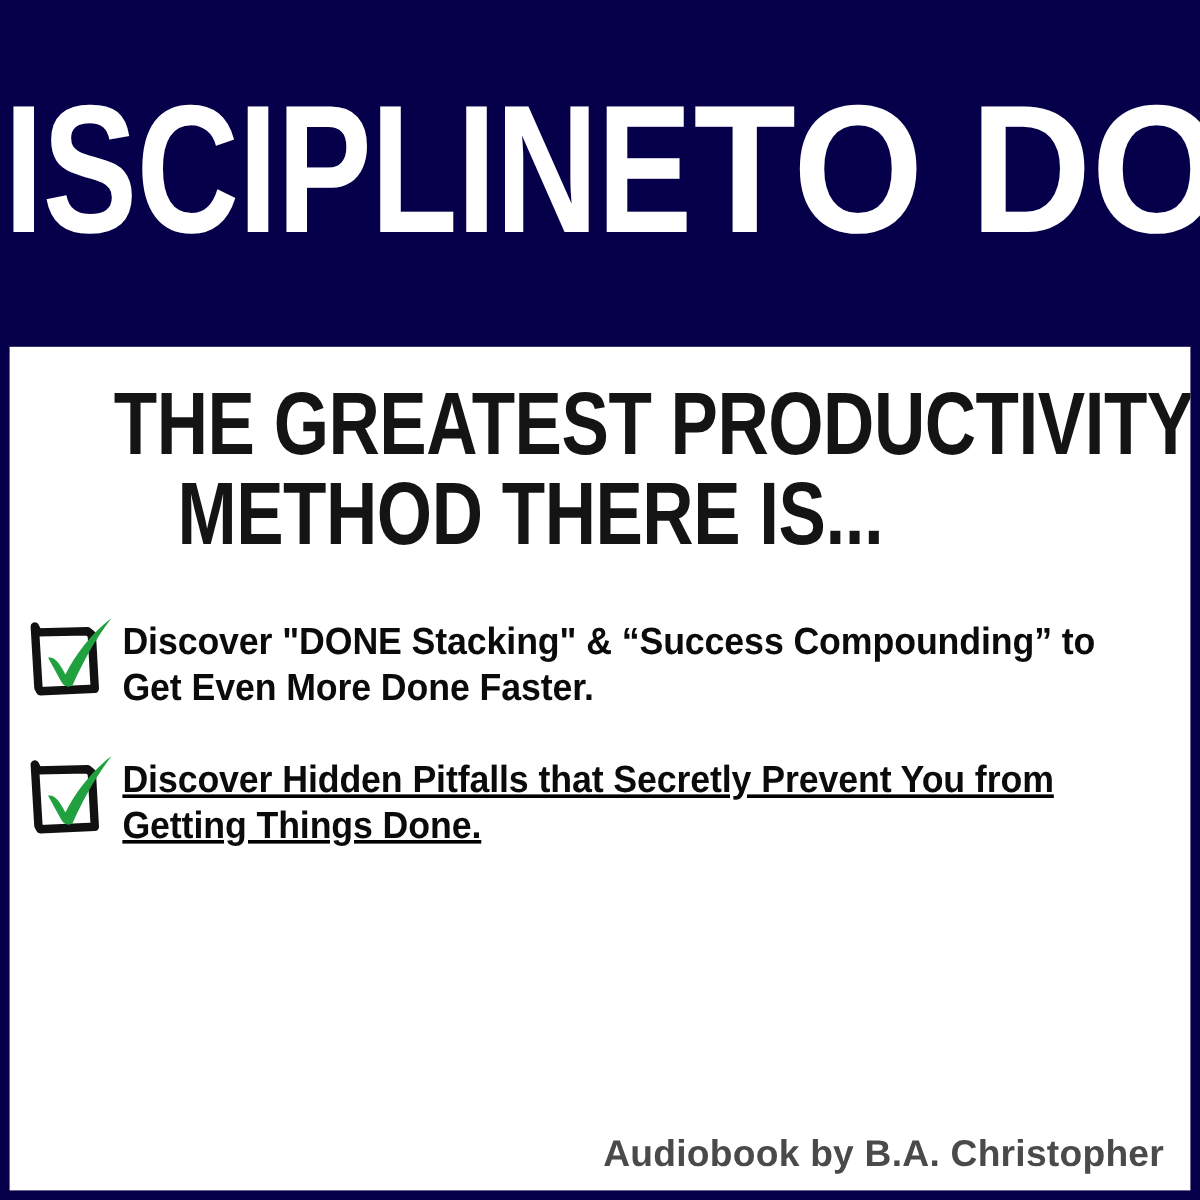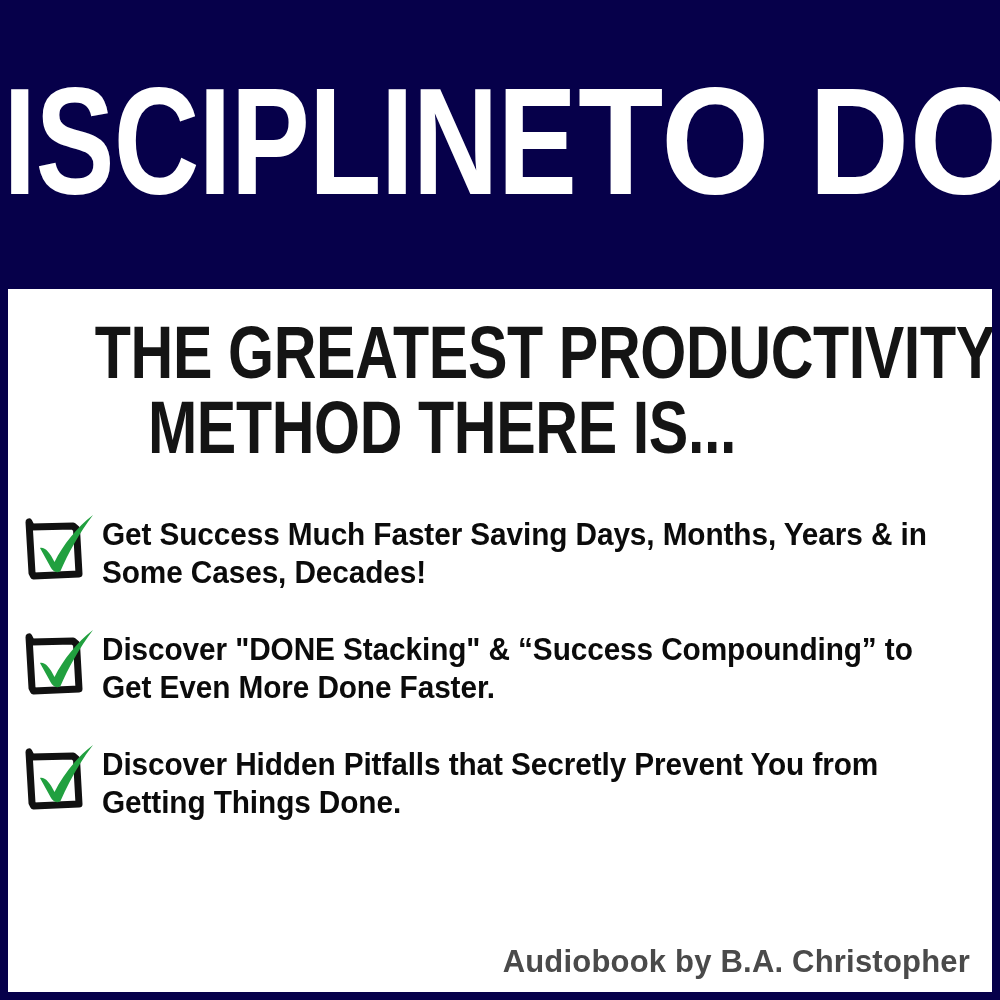"Get Success Much Faster Saving" div.bullet-row { html: <div> <span> <svg> <path></path> <path></path> </svg> </span> <span>Get Success Much Faster Saving Days, Months, Years &amp; in Some Cases, Decades!</span> </div> -> none }
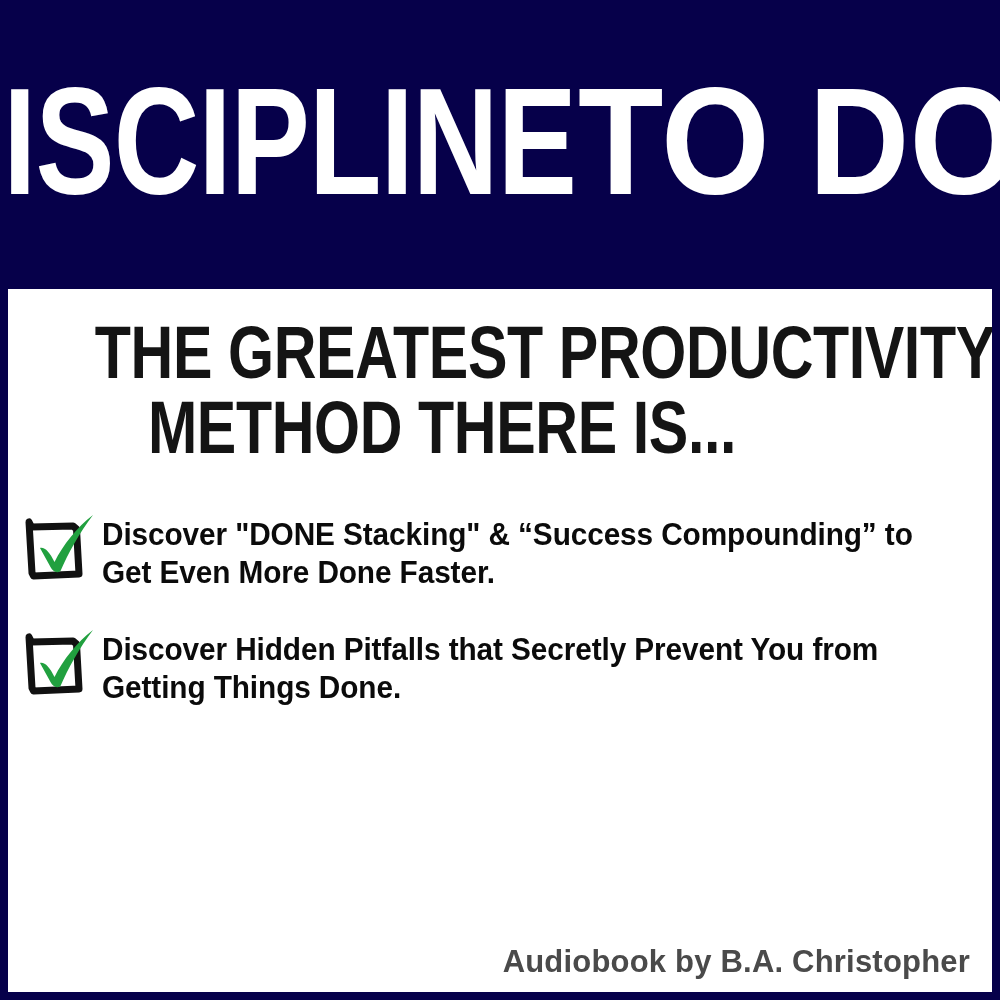"Discover Hidden Pitfalls that Secretly" .bullet-row:last-child { text-decoration: none -> underline }
